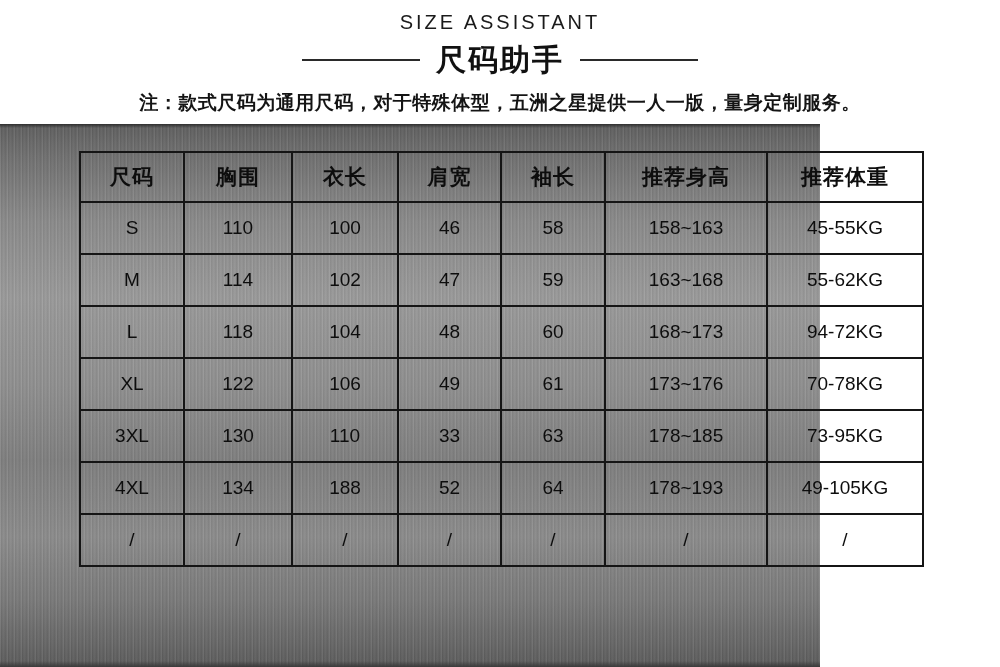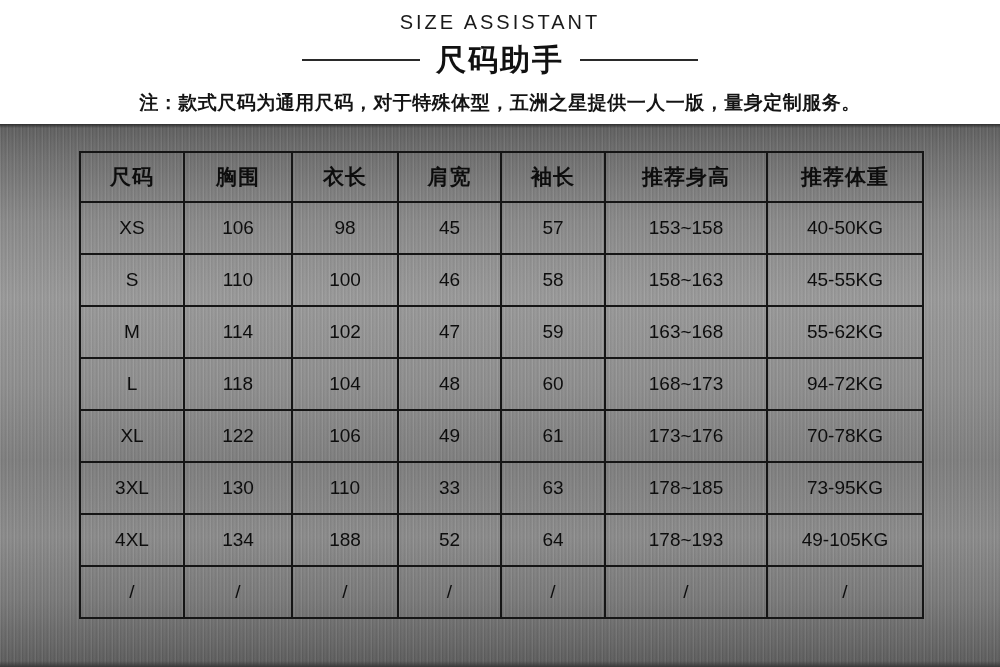"尺码" .metal { width: 1000px -> 820px }
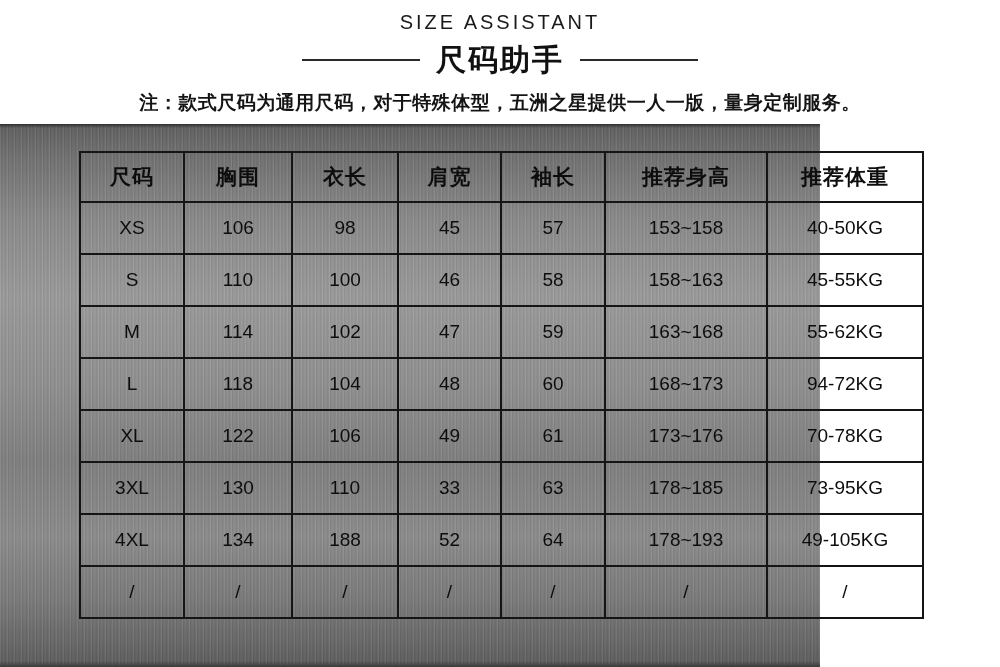"XS" tr { html: <tr> <td>XS</td> <td>106</td> <td>98</td> <td>45</td> <td>57</td> <td>153~158</td> <td>40-50KG</td> </tr> -> none }
